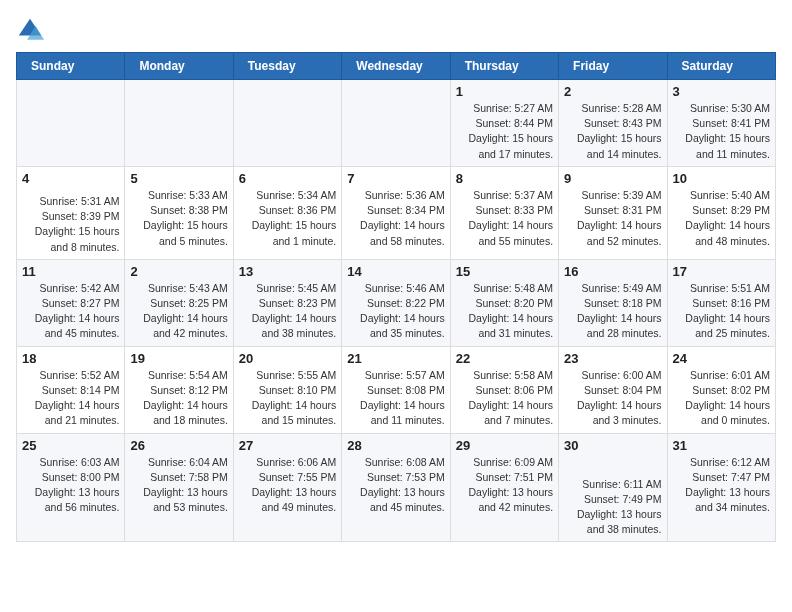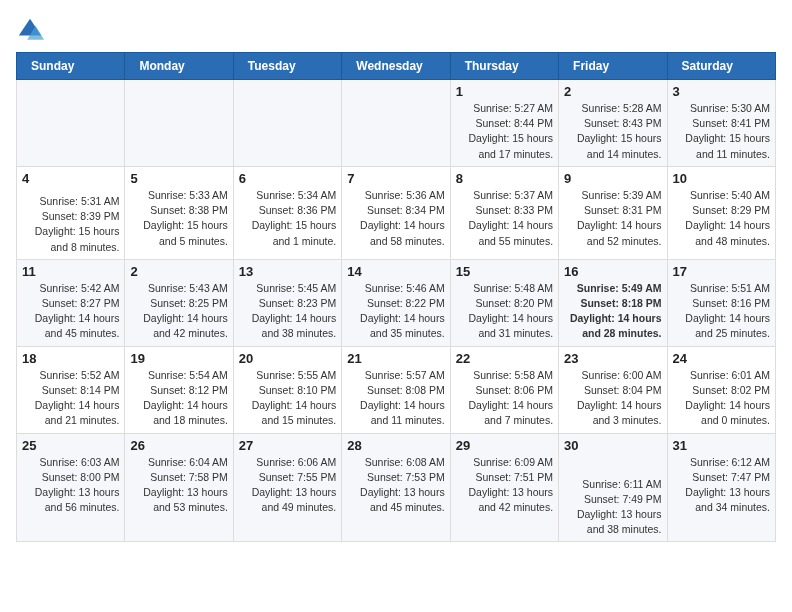"Sunrise: 5:49 AM" div.day-info { font-weight: bold -> none }
